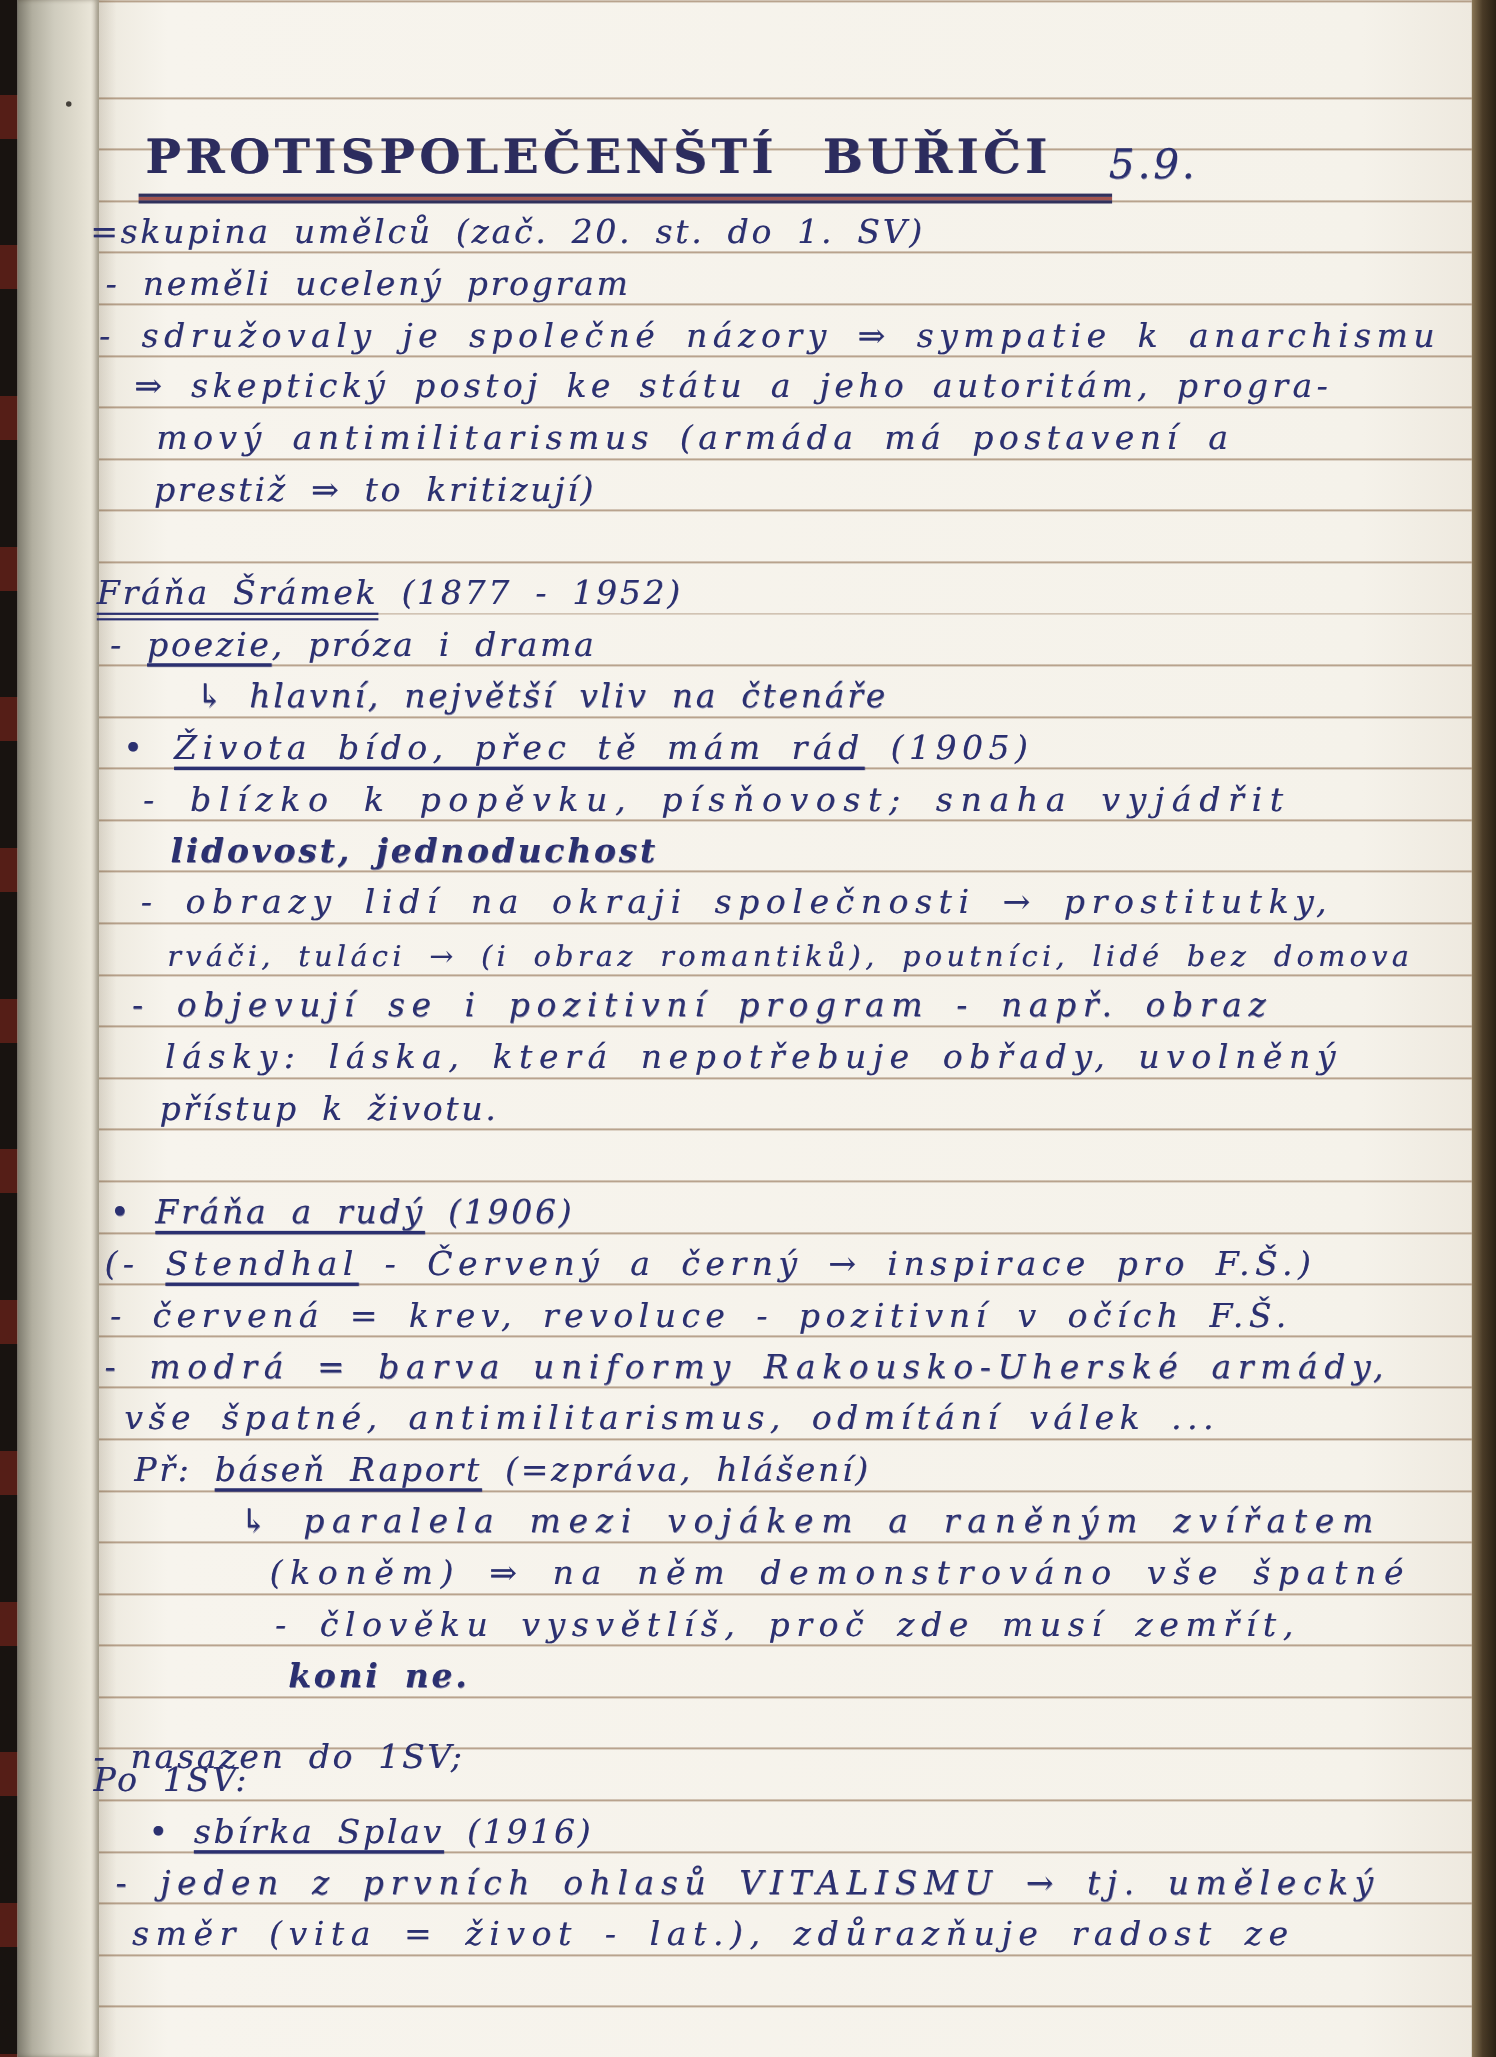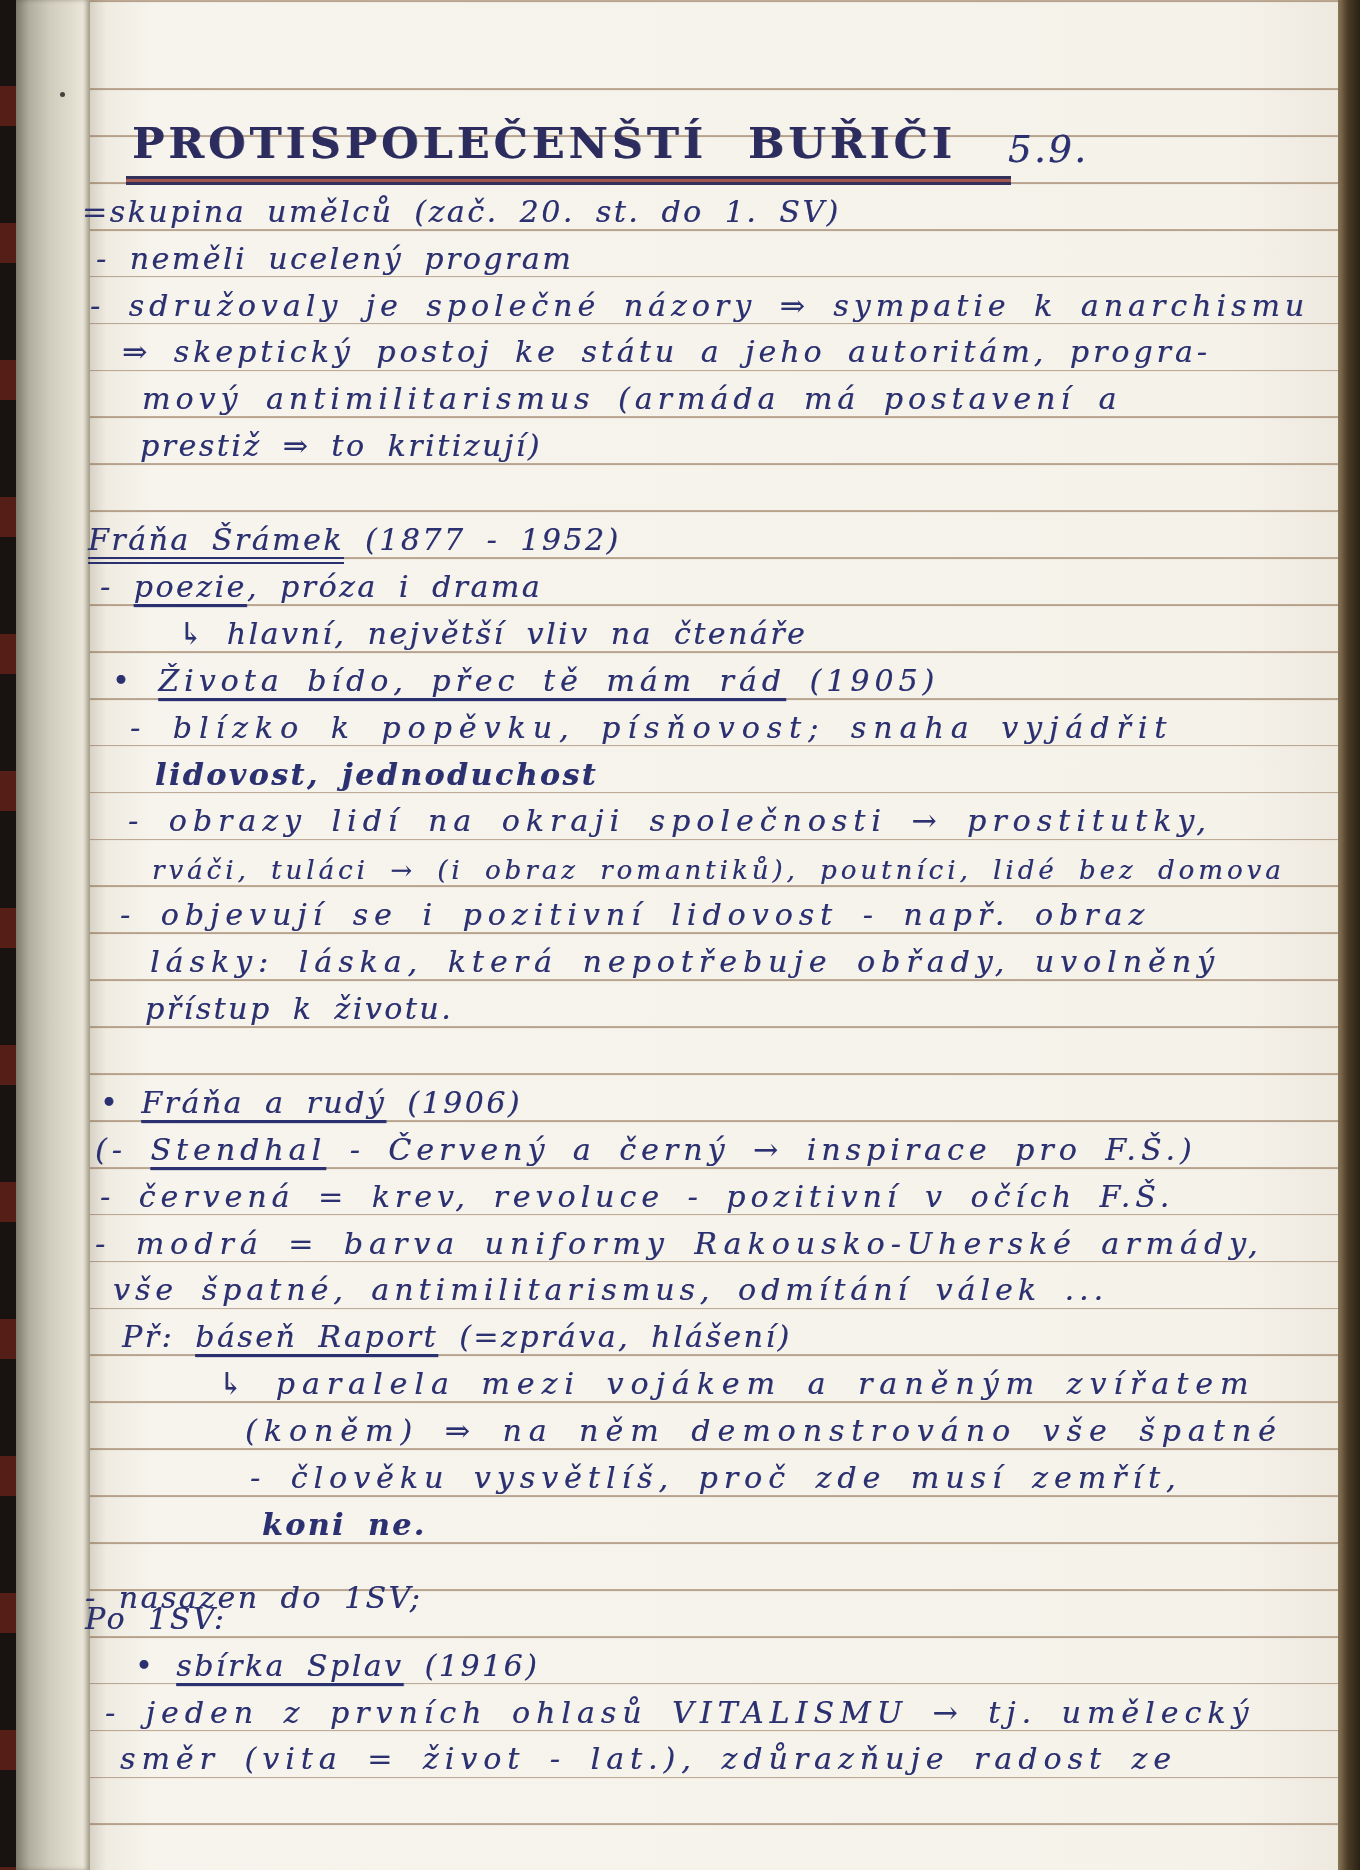"- objevují se i pozitivní" span { text: lidovost -> program }
